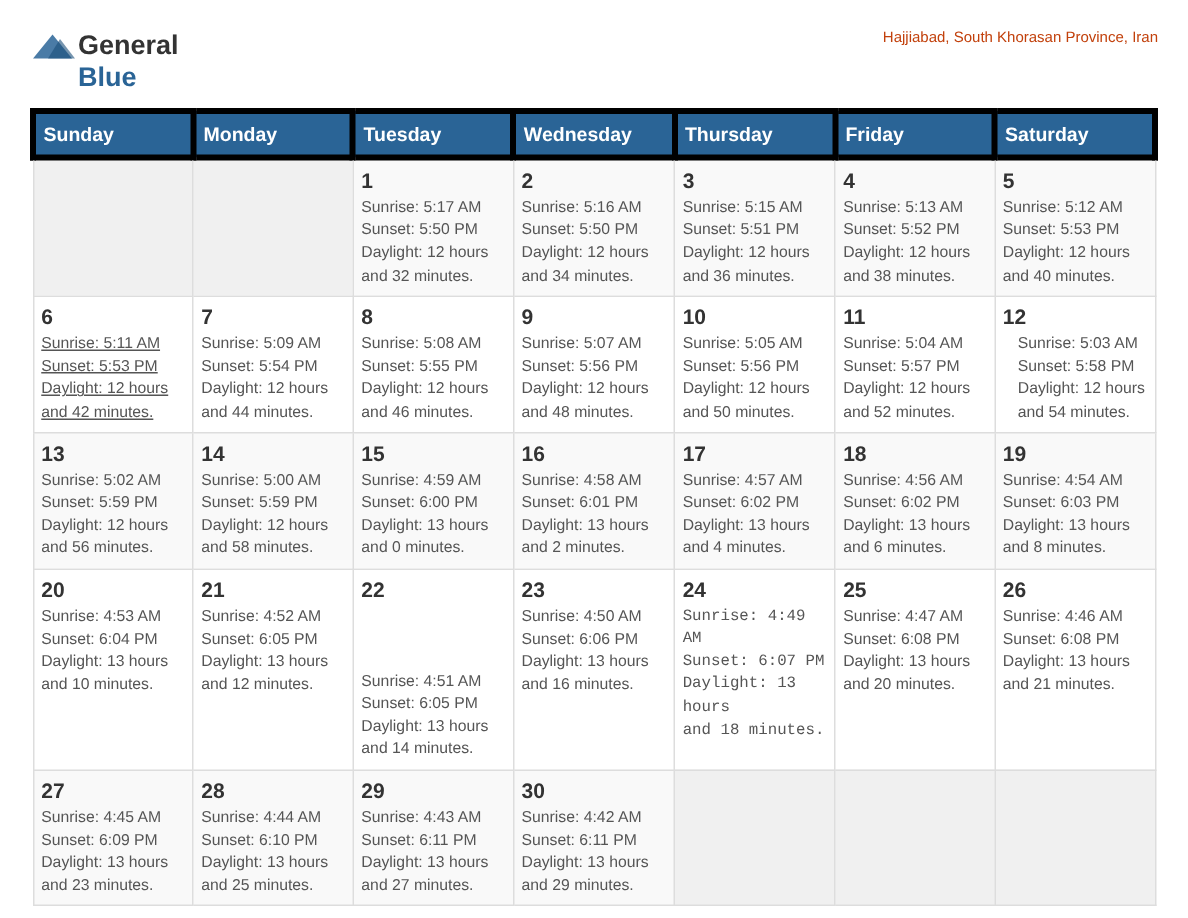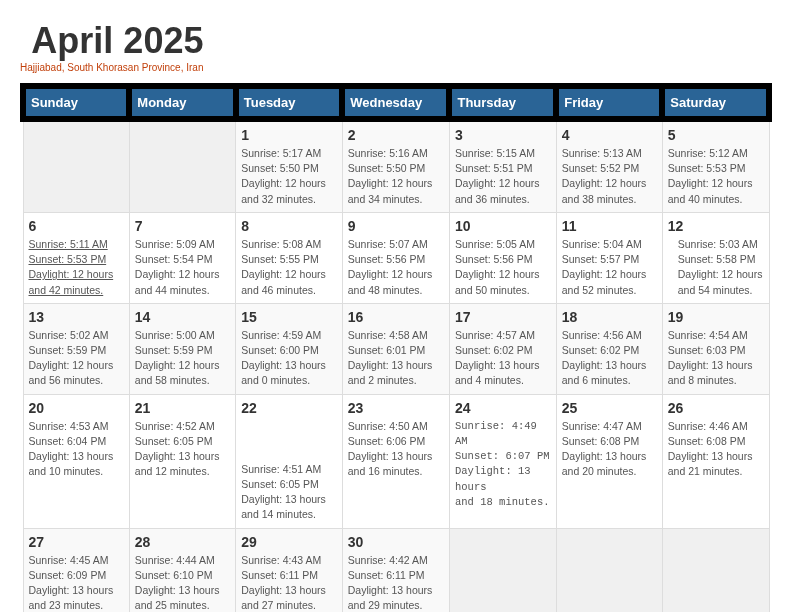"General" div.logo { html: none -> <div> <div> <div> <svg> <polygon></polygon> <polygon></polygon> </svg> </div> <span>General</span> </div> <span>Blue</span> </div> }
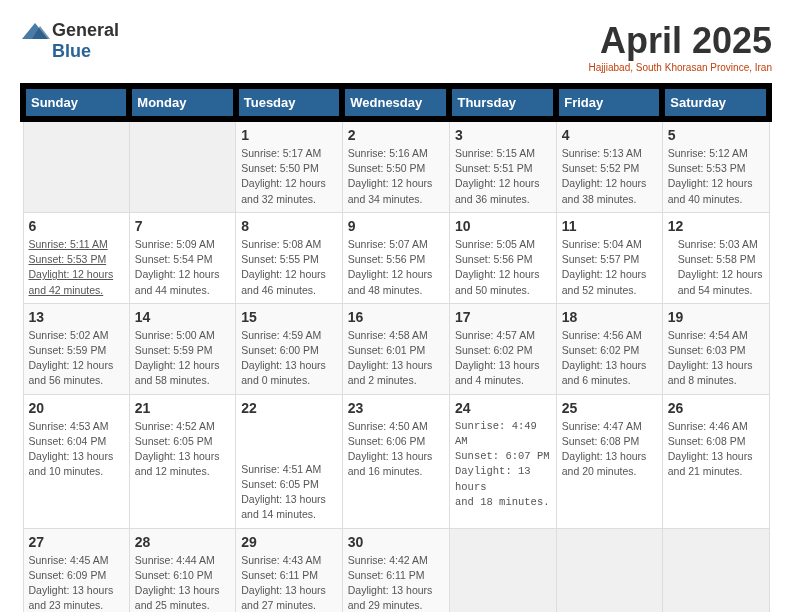"April 2025" div.month-title { html: <div>April 2025</div> -> none }
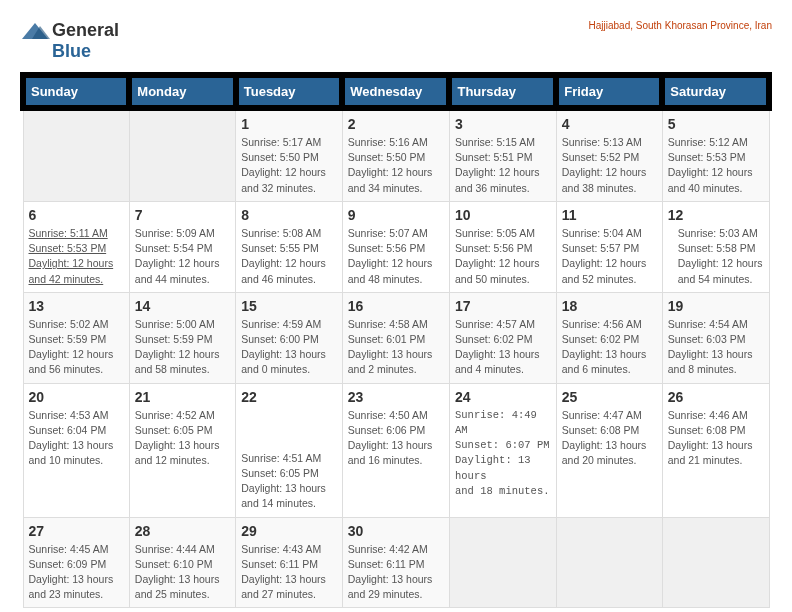"Sunday" .calendar-table thead tr th { border: 6px solid #000000 -> 4px solid #000000 }
